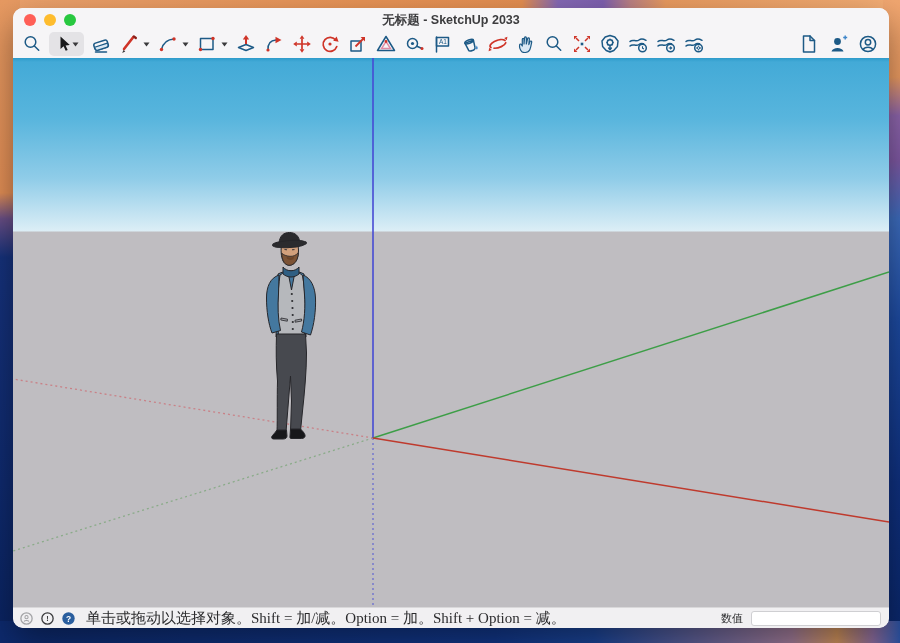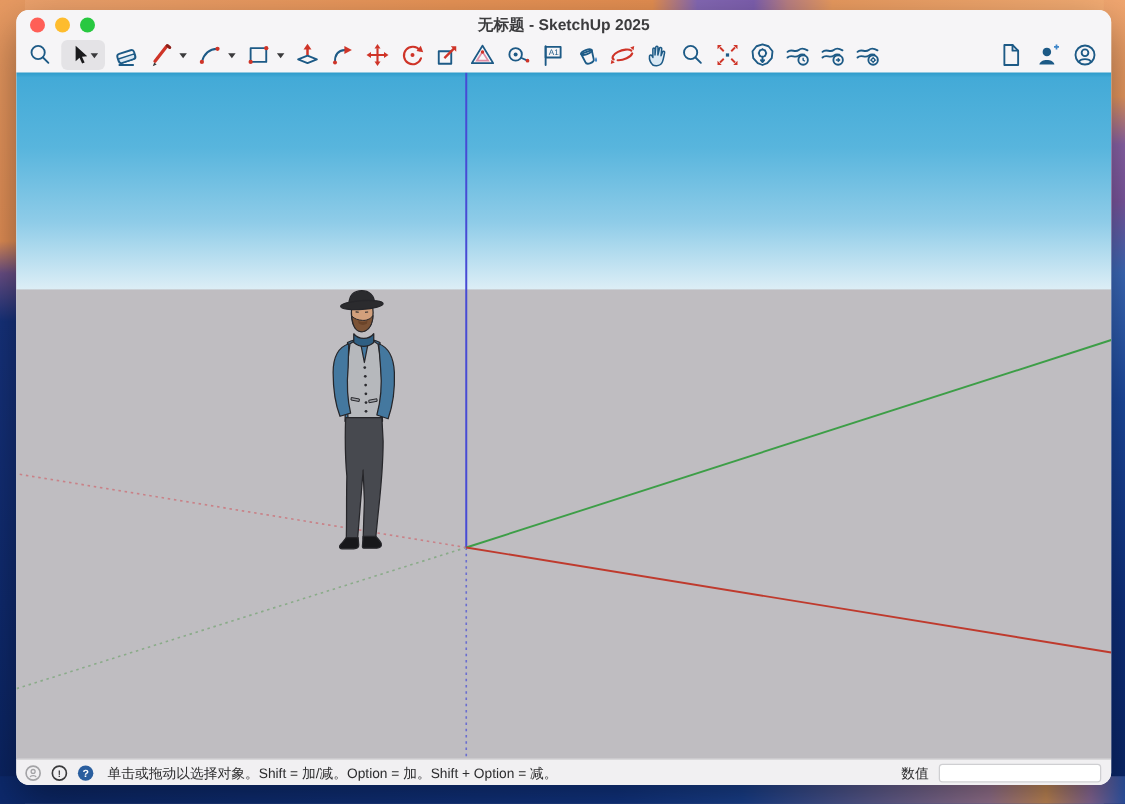"无标题 - SketchUp 2025" div.title { text: 2025 -> 2033 }
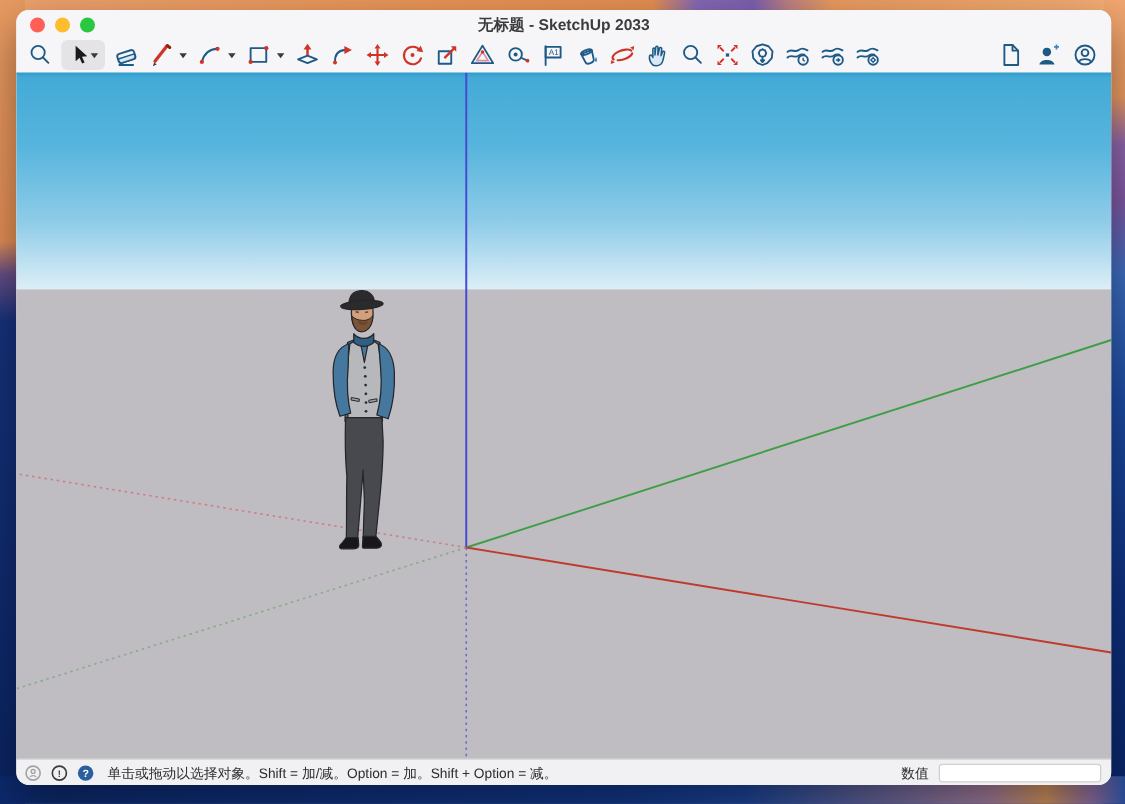"单击或拖动以选择对象。Shift = 加/减。Option = 加。Shift" .hint { font-family: none -> Liberation Serif, serif; font-size: 11px -> 15px }
